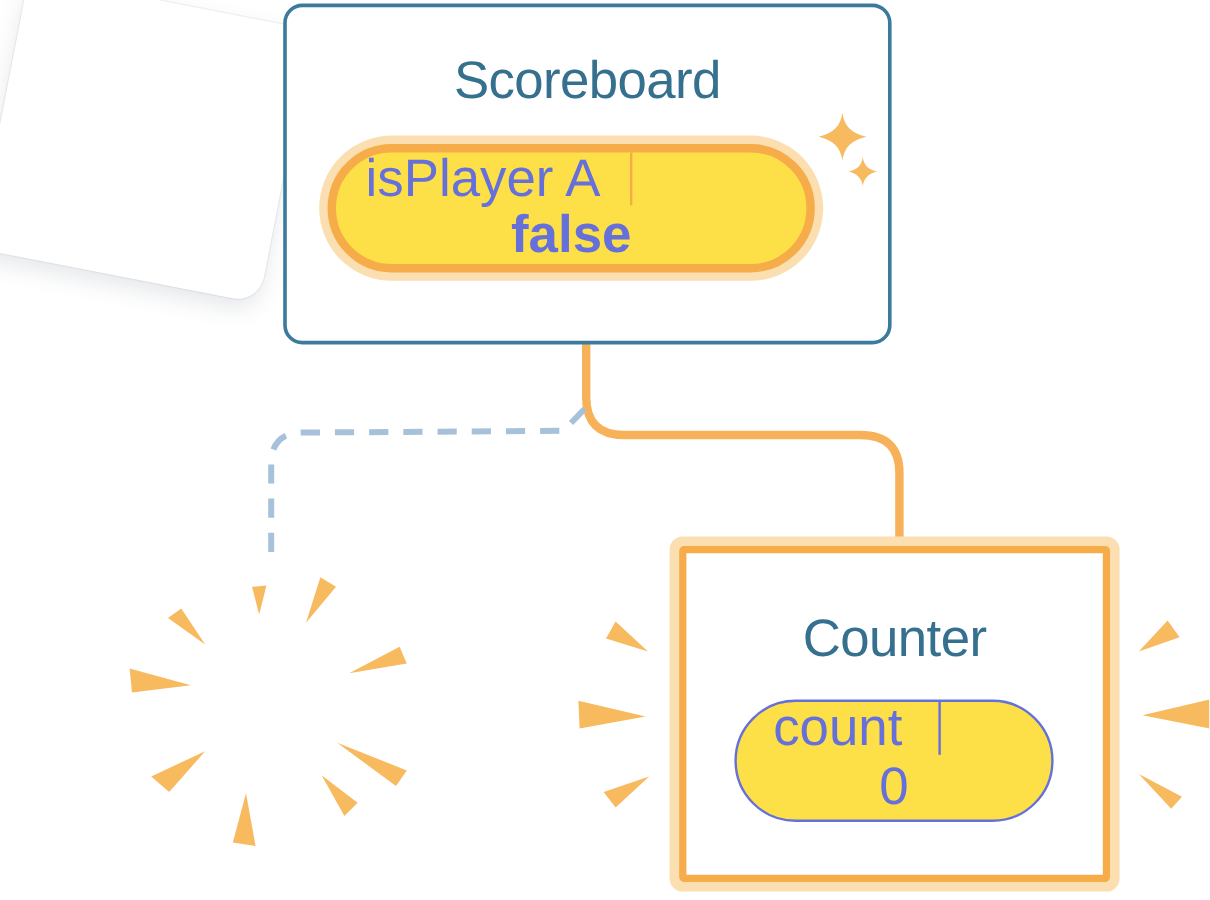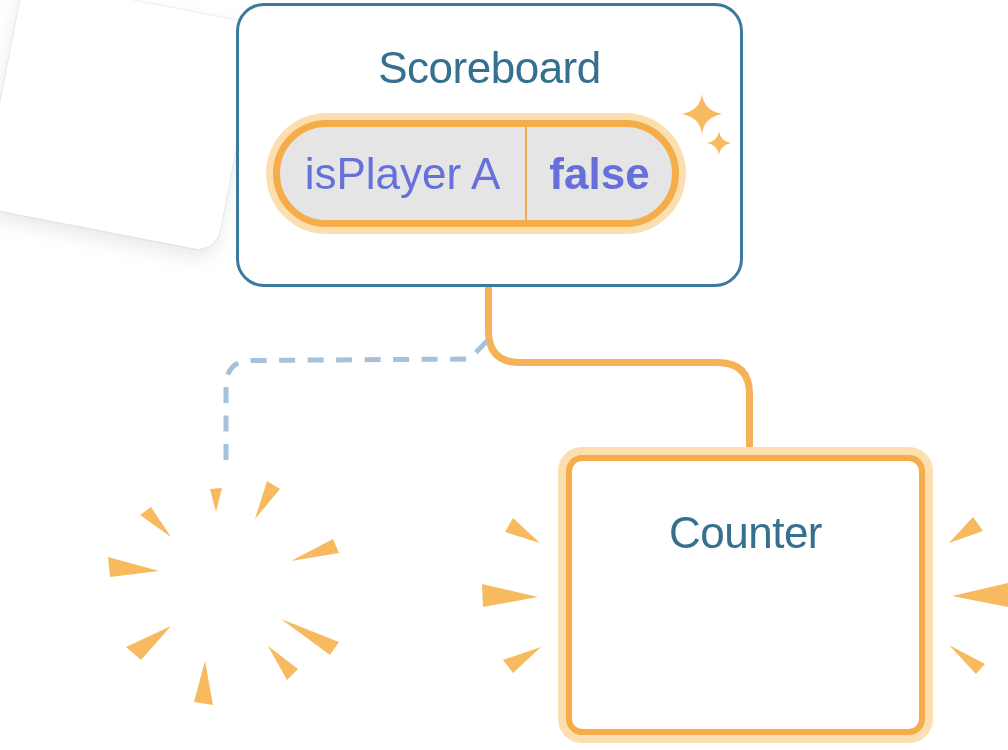"Scoreboard" .scoreboard-card { border-radius: 28px -> 16px }
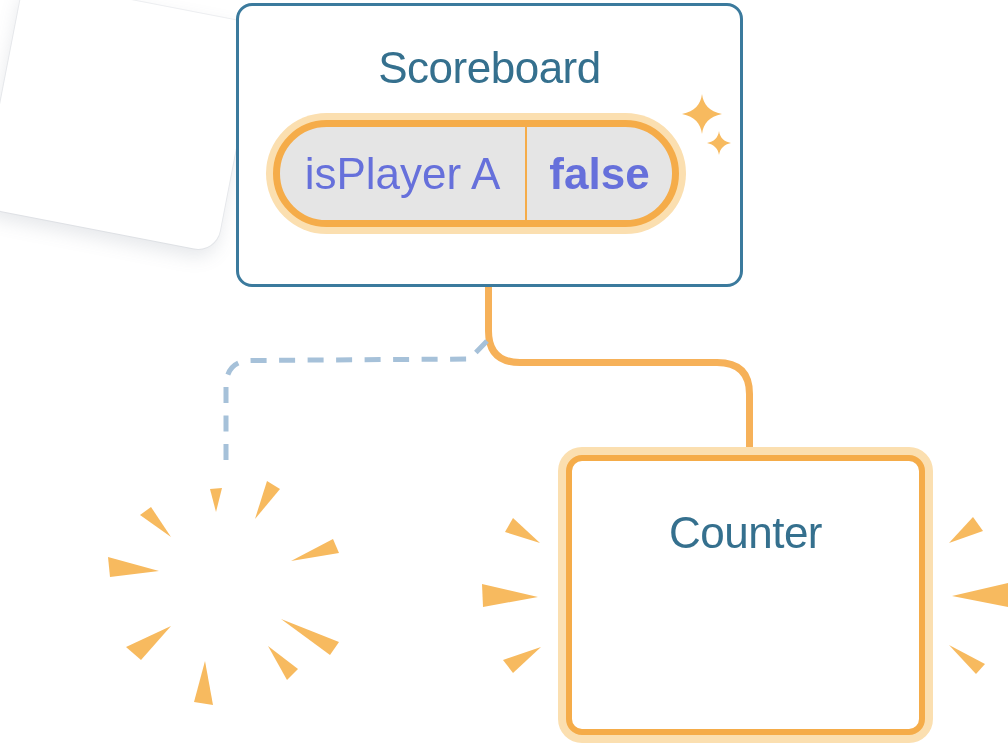"isPlayer A" .state-pill { background: #e5e5e5 -> #fde047; flex-direction: none -> column }
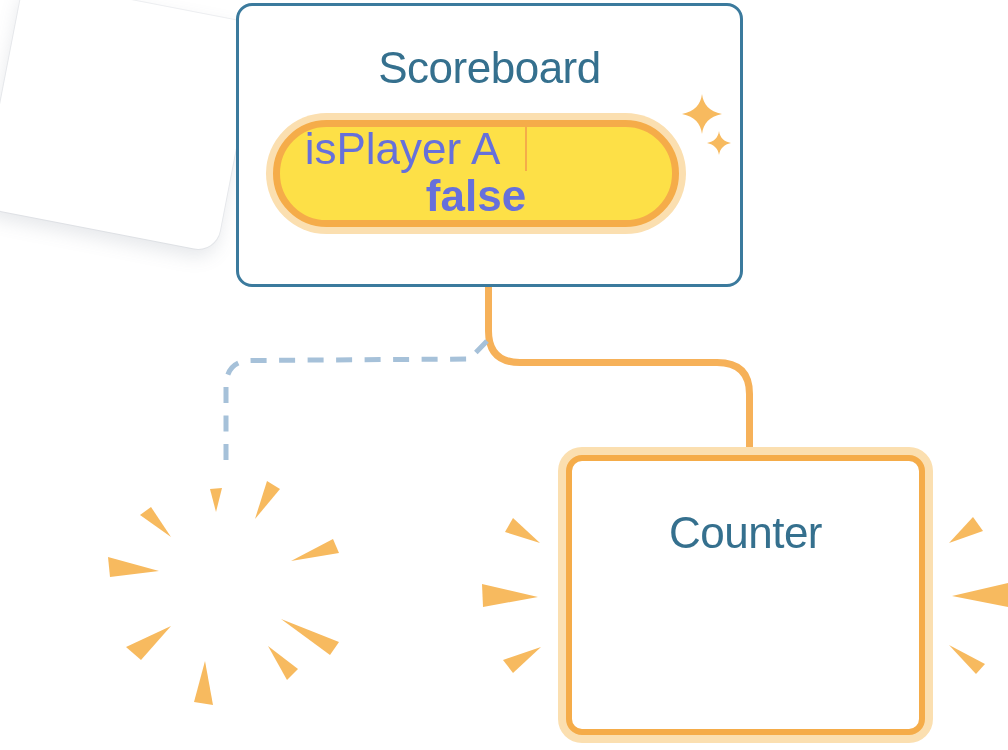"Counter" .counter-card { border-radius: 16px -> 4px }
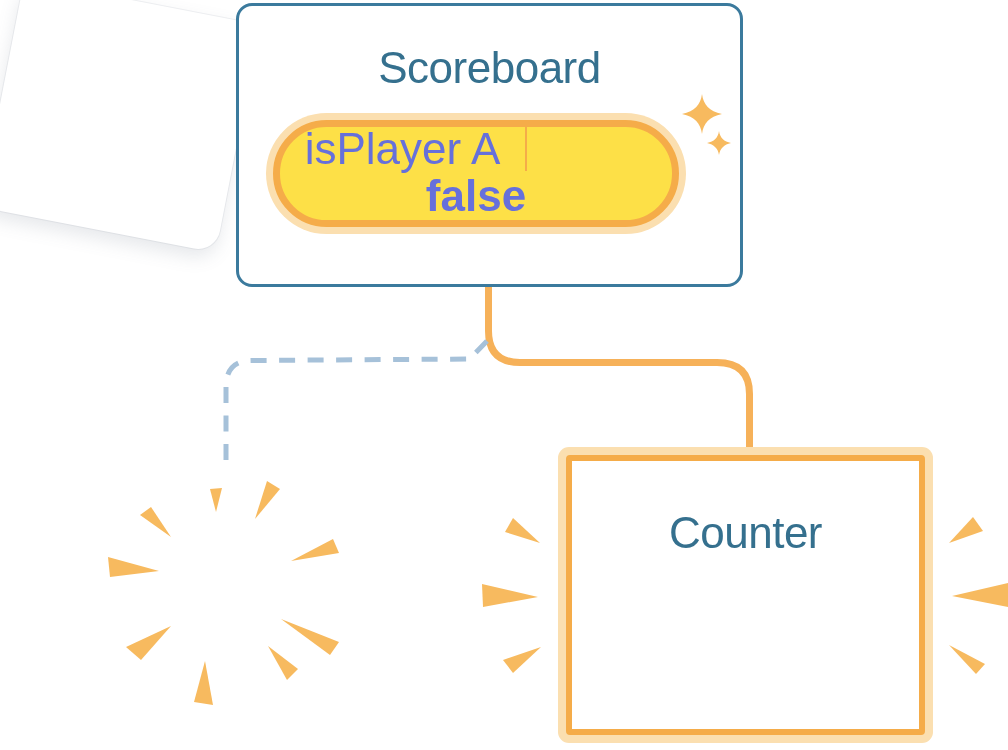"count" div.state-pill { html: none -> <div> <div>count</div> <div>0</div> </div> }
